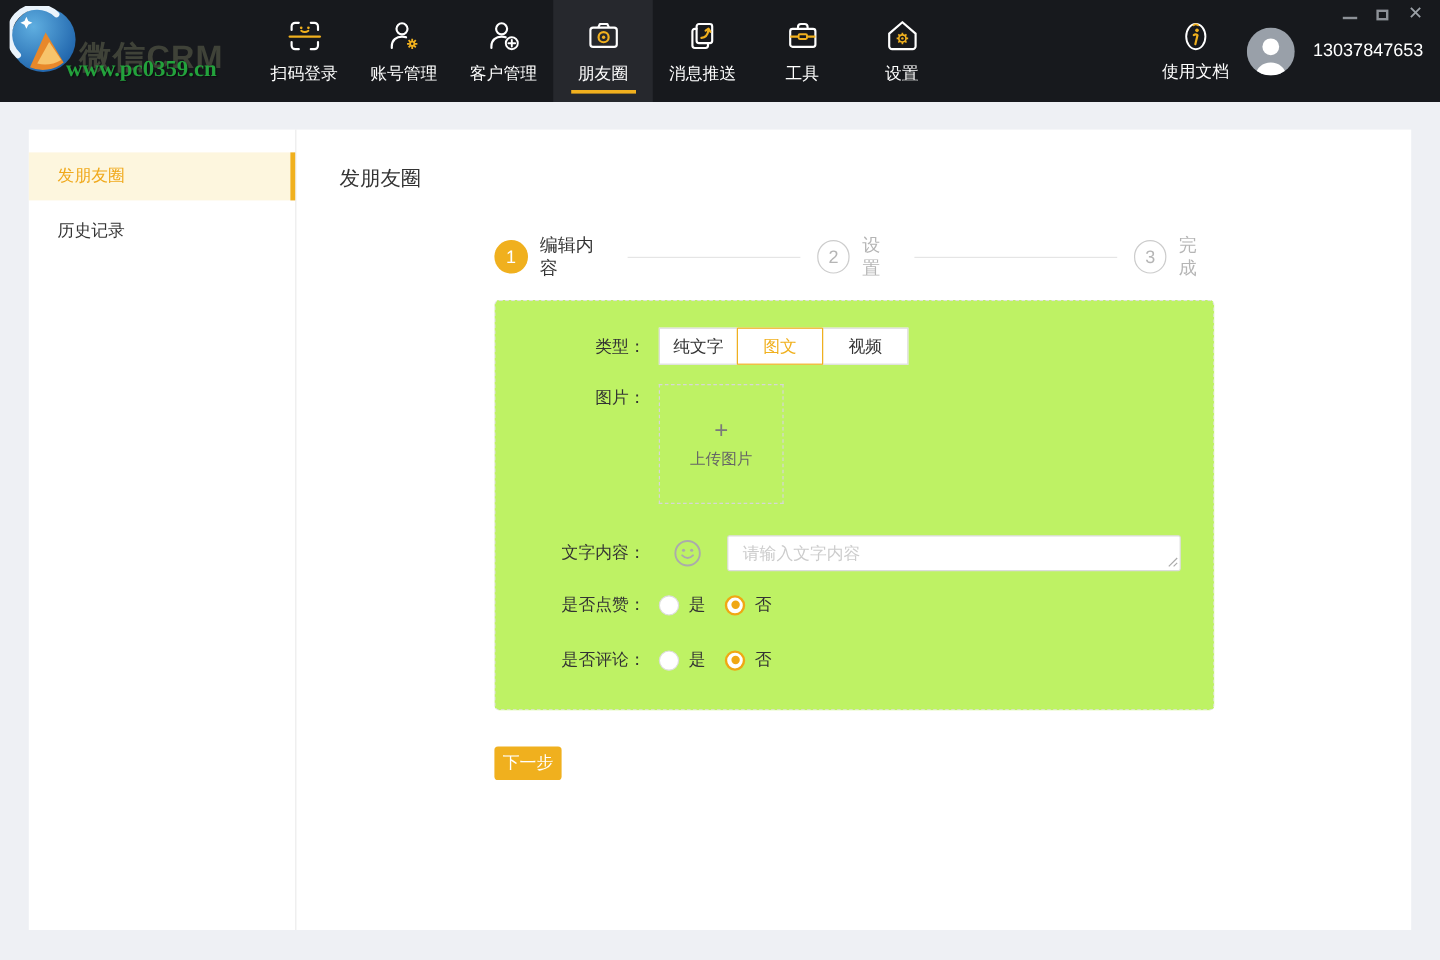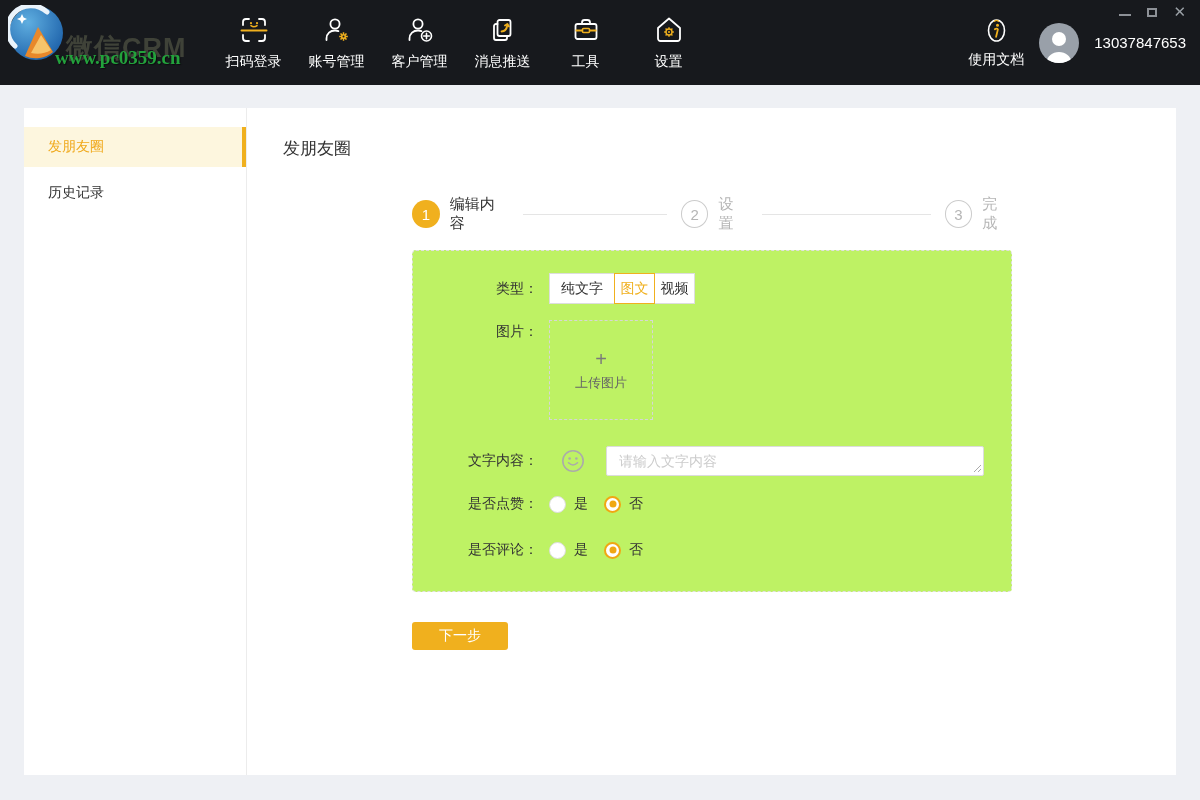"朋友圈" div.nav-item { html: none -> <div> <svg> <path></path> <rect></rect> <circle></circle> <circle></circle> </svg> <span>朋友圈</span> </div> }
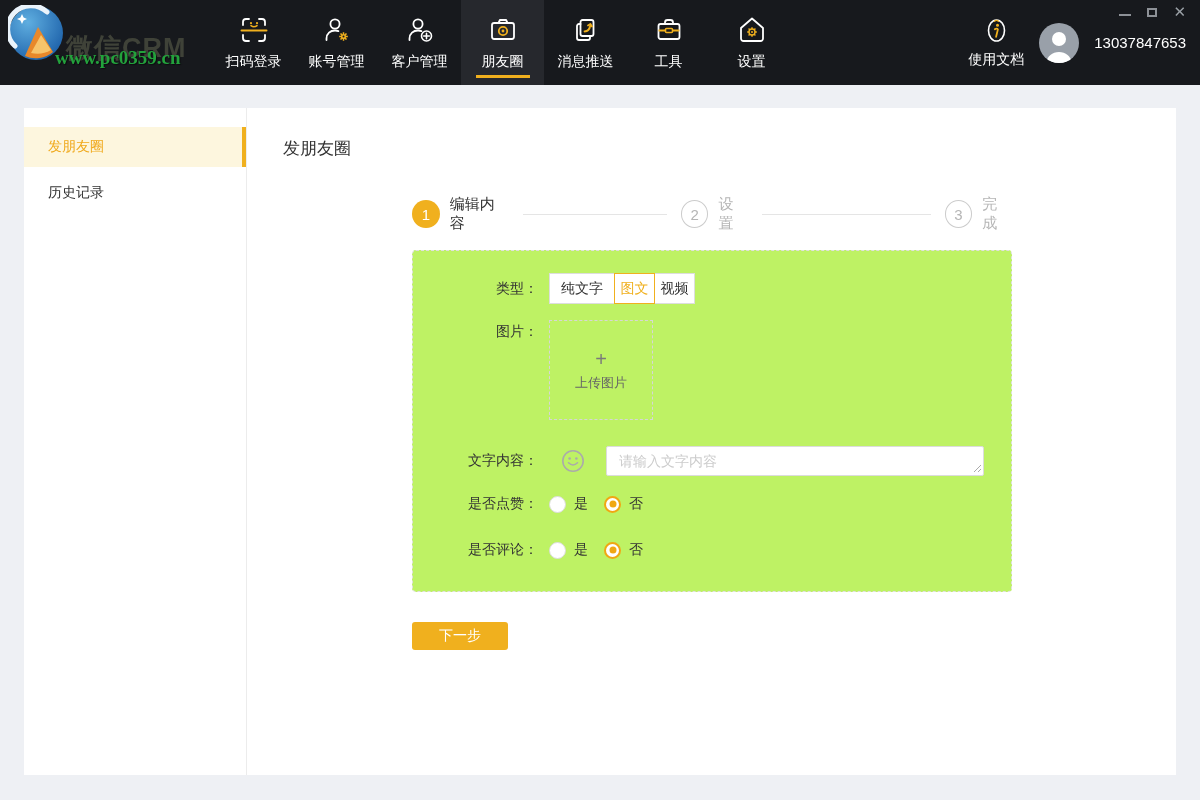"图文" .seg-btn.w2 { width: 41px -> 72px }
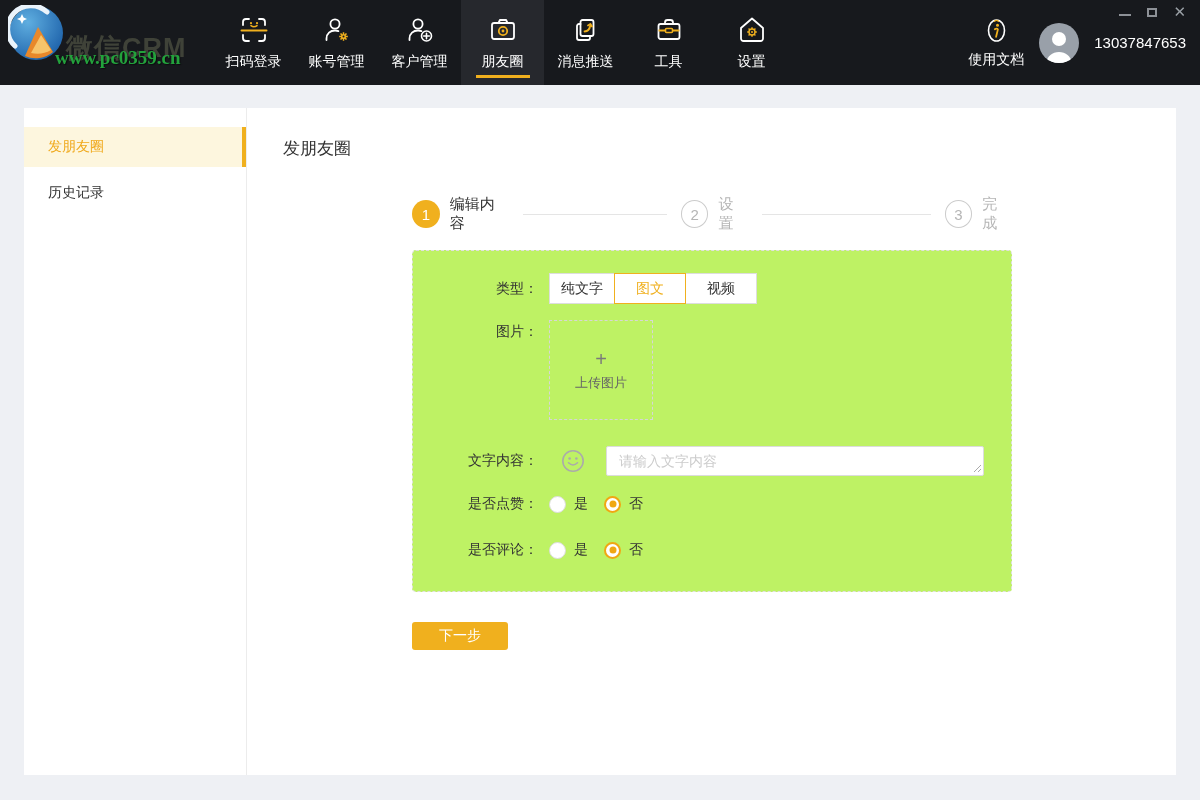"下一步" .next-btn { width: 96px -> 56px }
